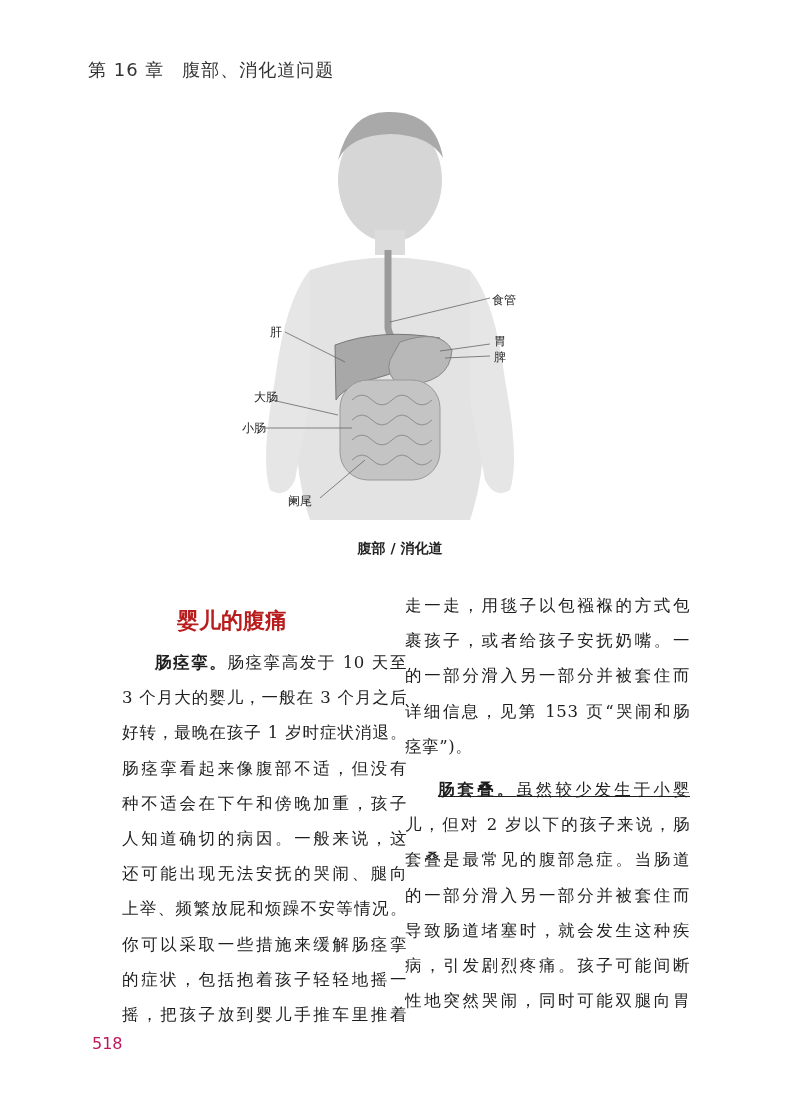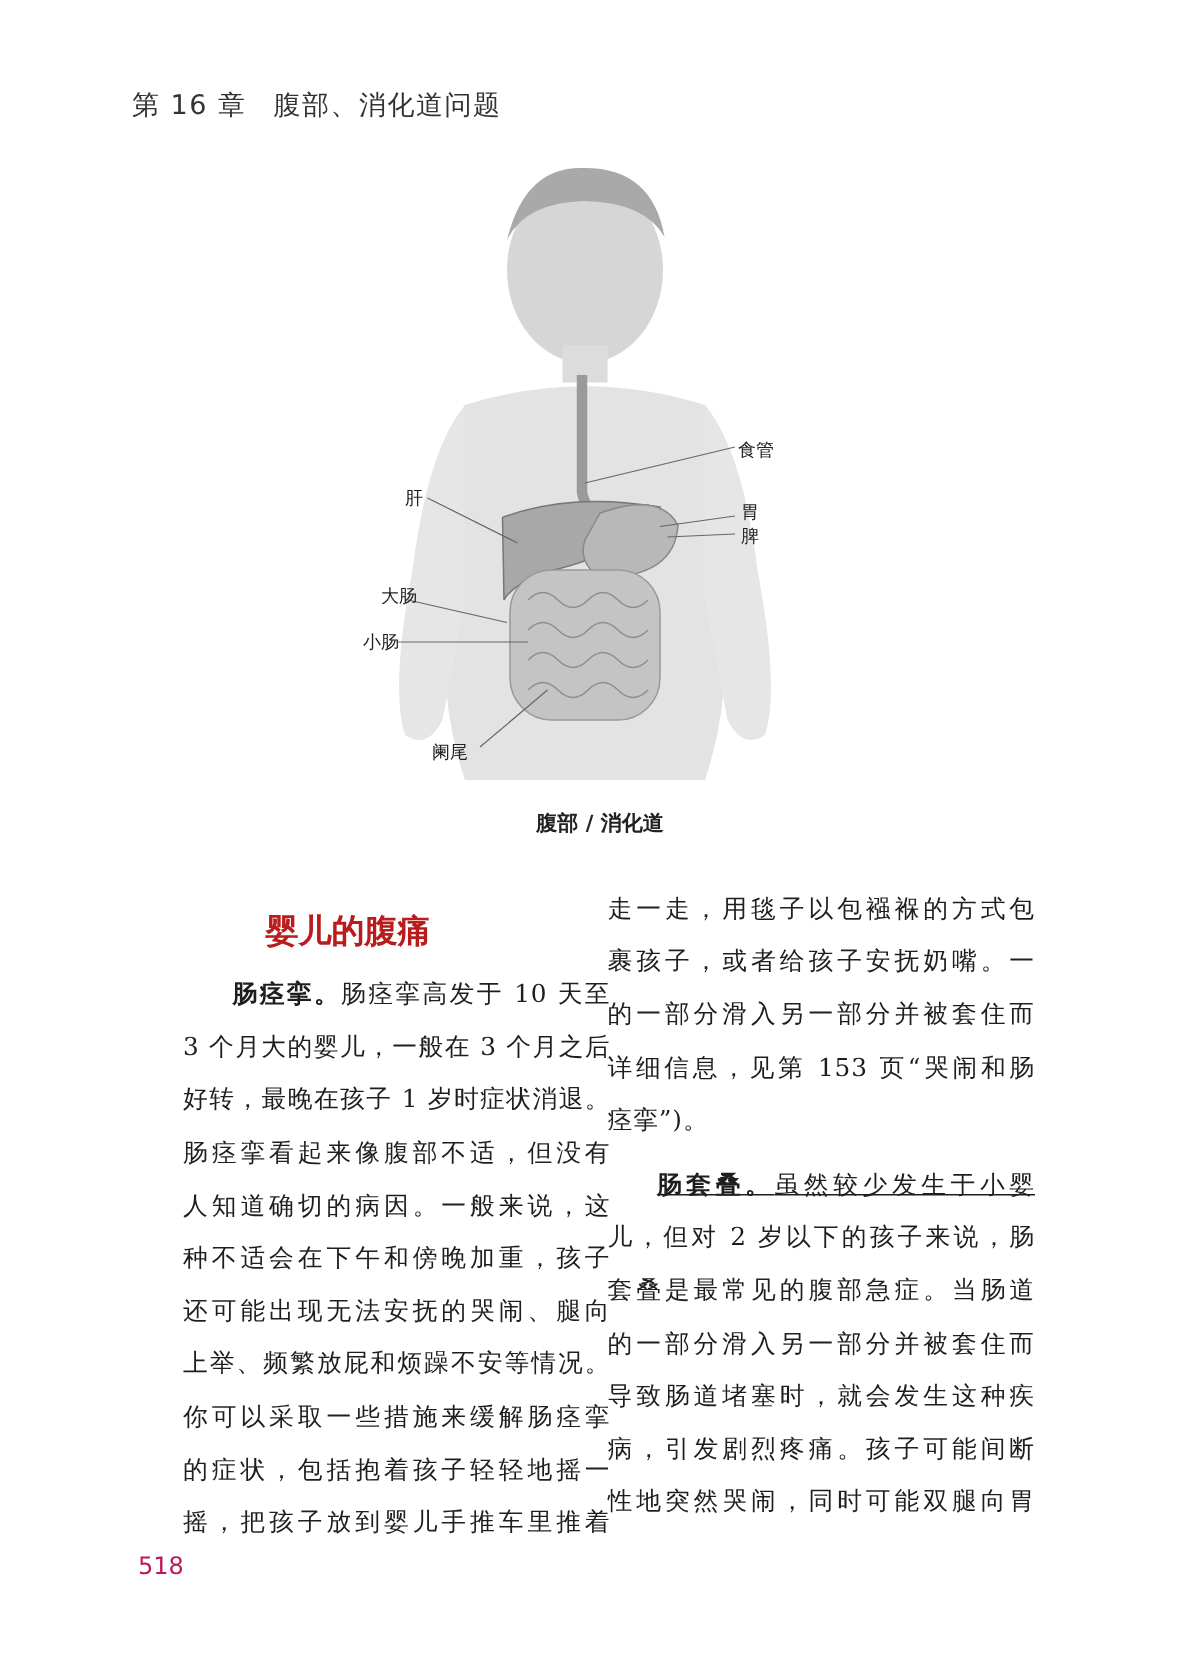"人知道确切的病因。一般来说，这" span.line { order: before "种不适会在下午和傍晚加重，孩子" -> after "种不适会在下午和傍晚加重，孩子" }
